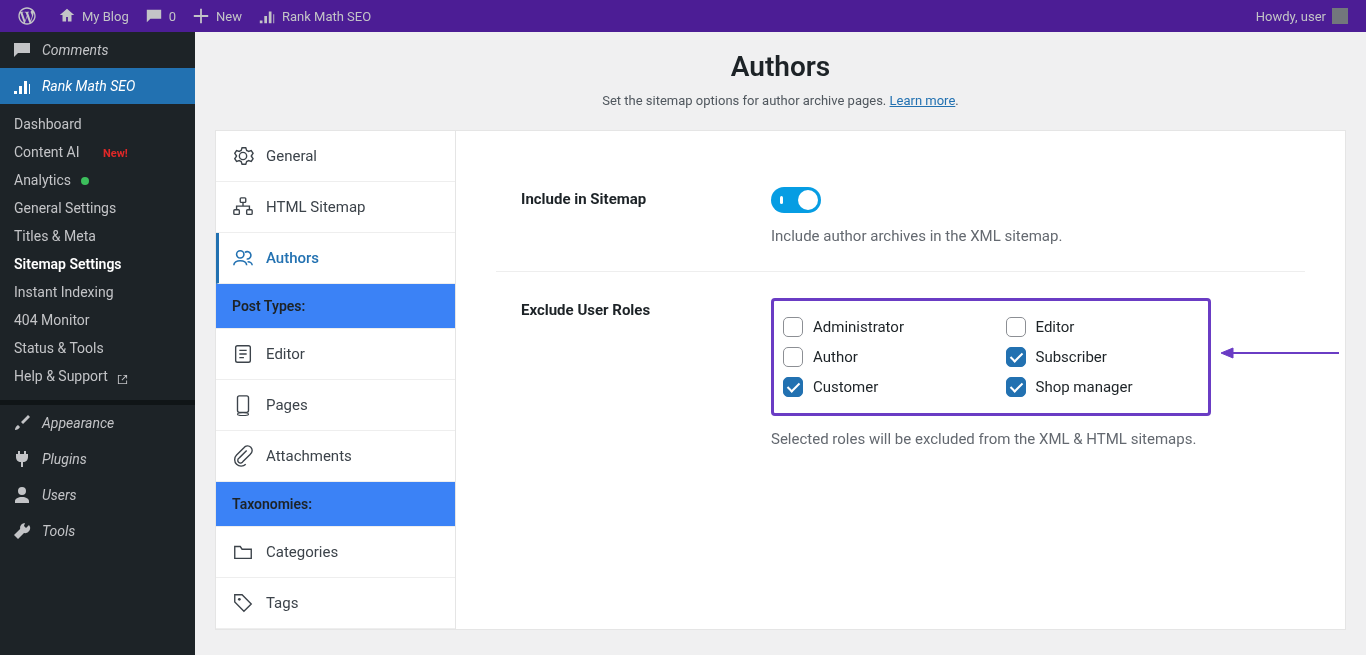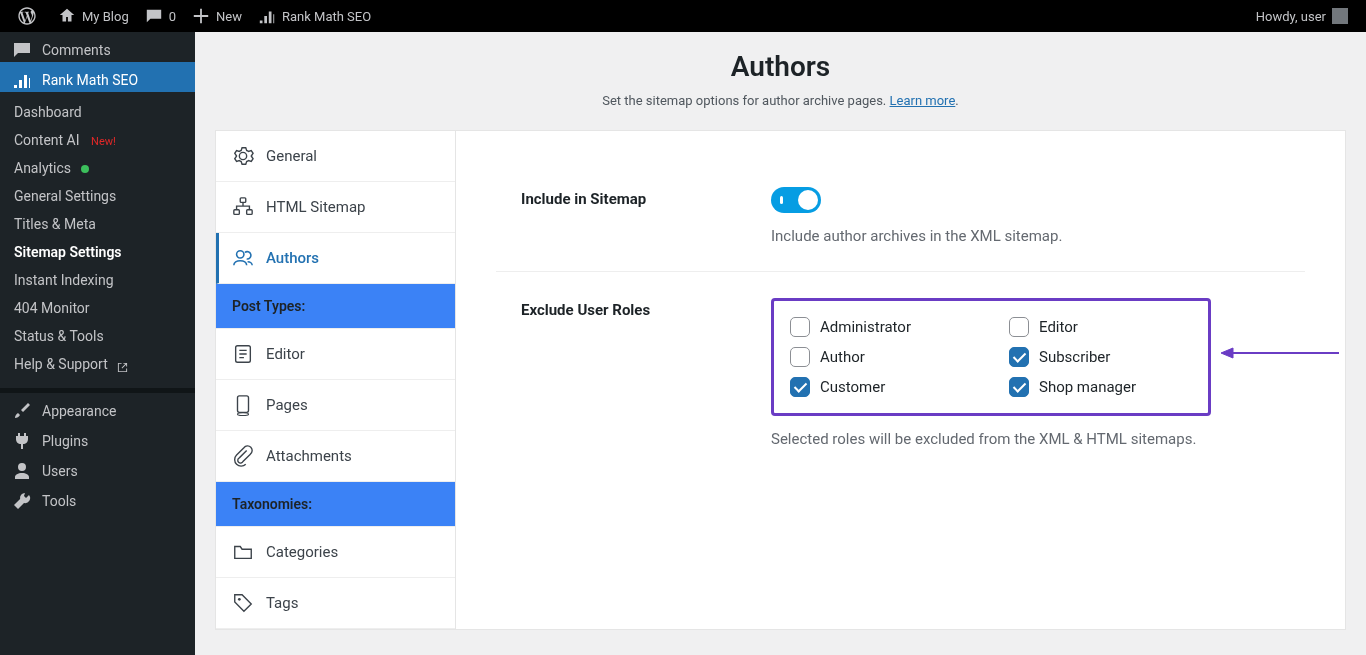"My Blog" .adminbar { background: #000000 -> #4c1d95 }
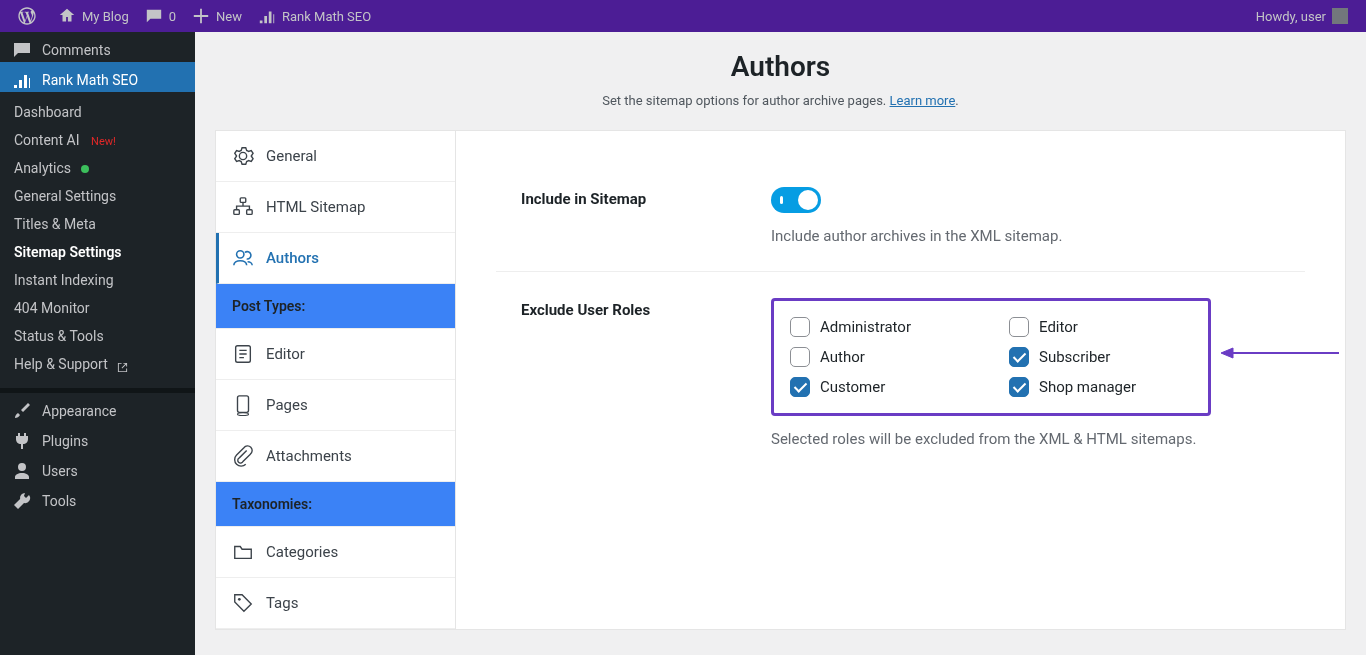"Comments" .wp-menu-item { font-style: none -> italic; padding: 8px 10px 2px 12px -> 8px 10px 8px 12px }
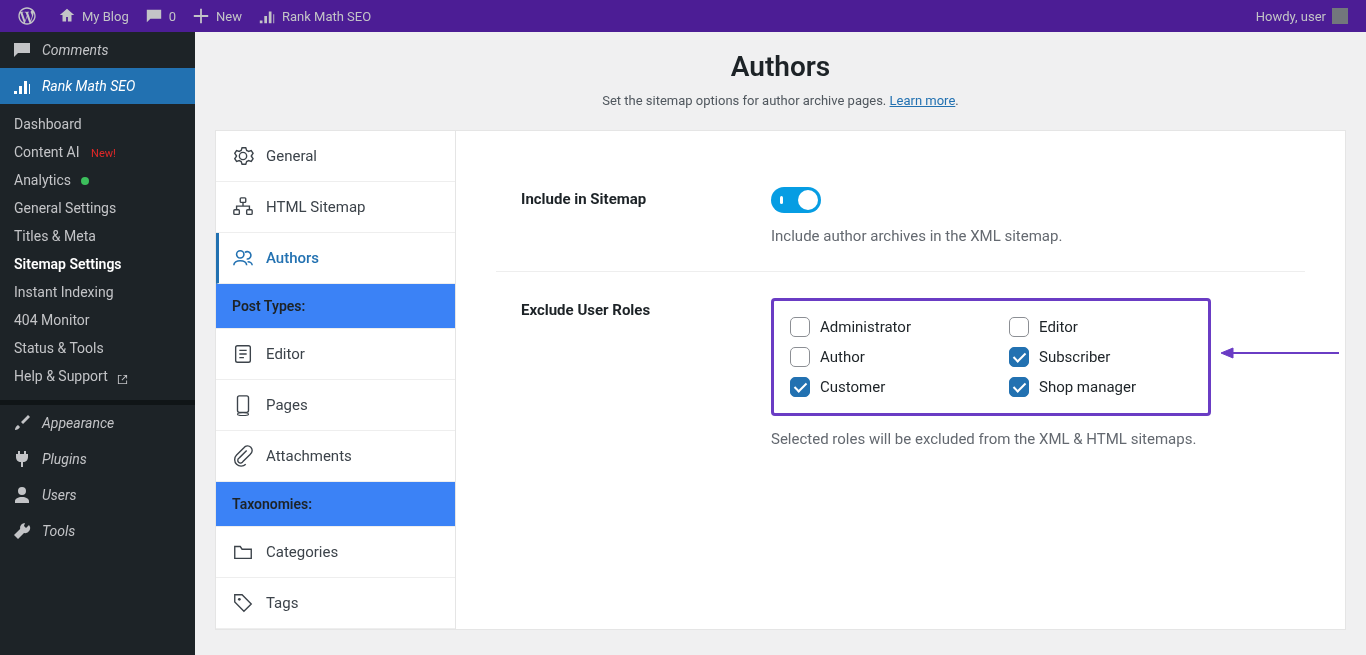"New!" .badge-new { font-weight: 400 -> 700; margin-left: 8px -> 20px }
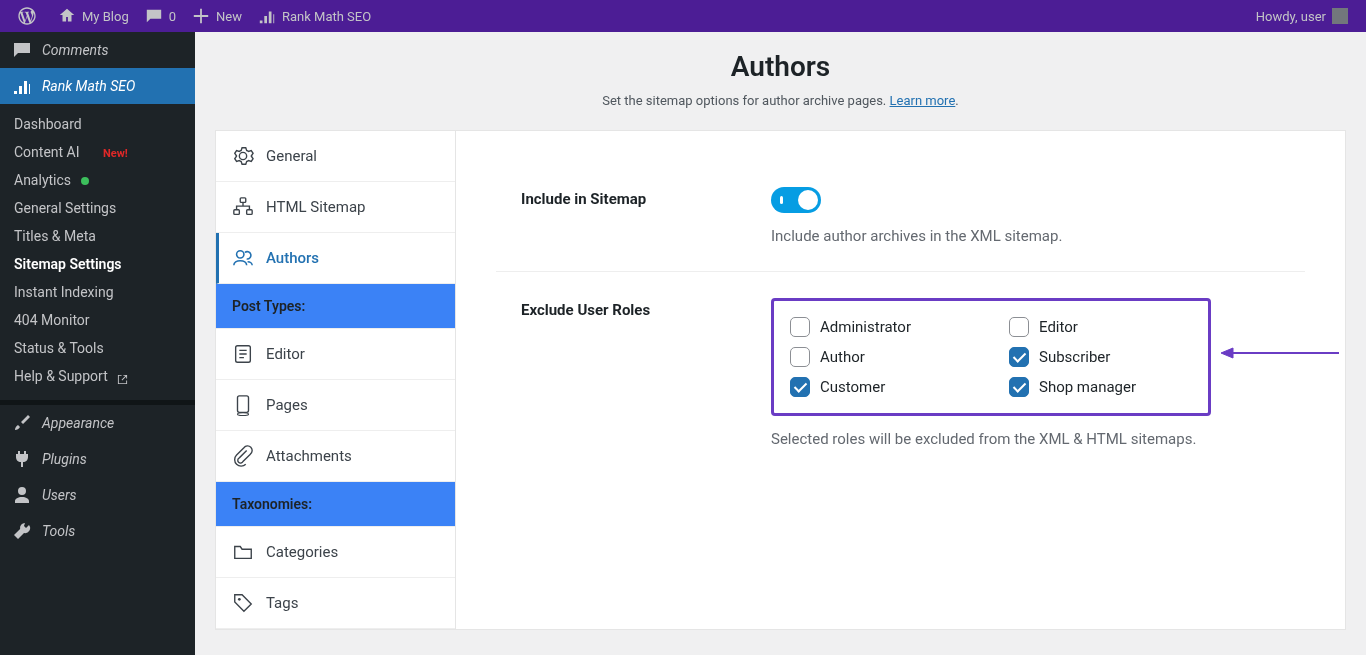"Administrator" .role-box { padding: 16px 20px 16px 16px -> 16px 20px 16px 9px }
